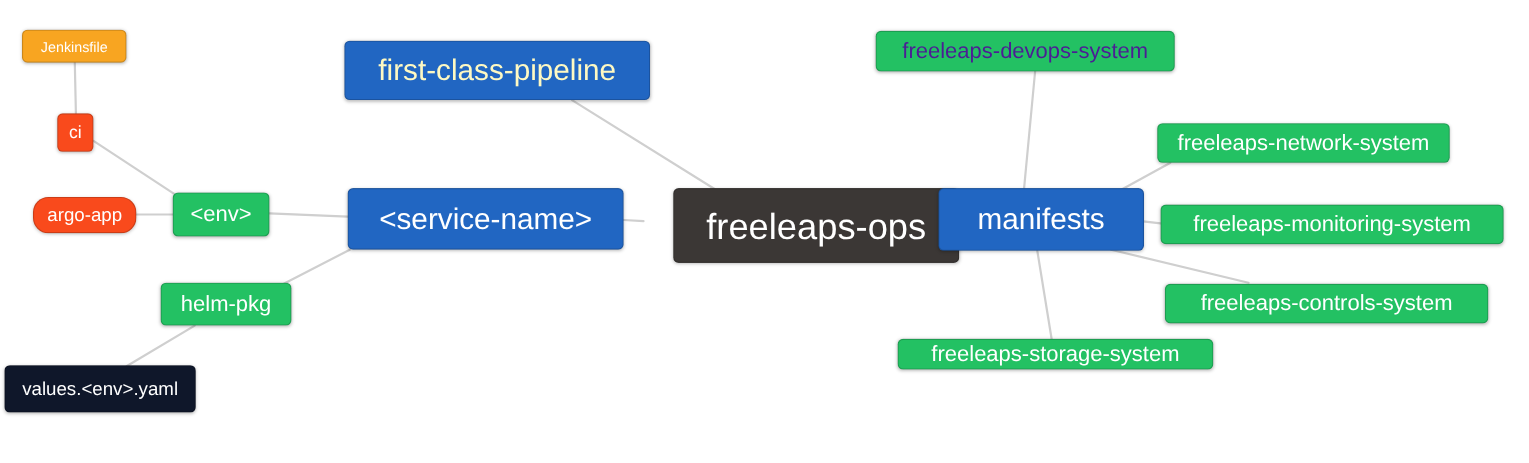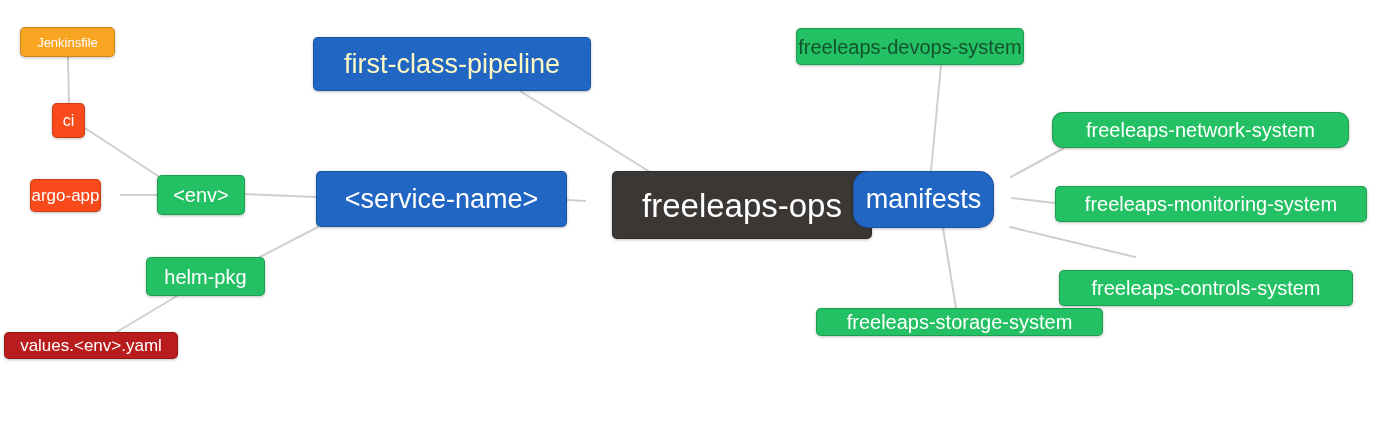"freeleaps-devops-system" div.node { color: #14532d -> #4c1d95; width: 228px -> 272px }
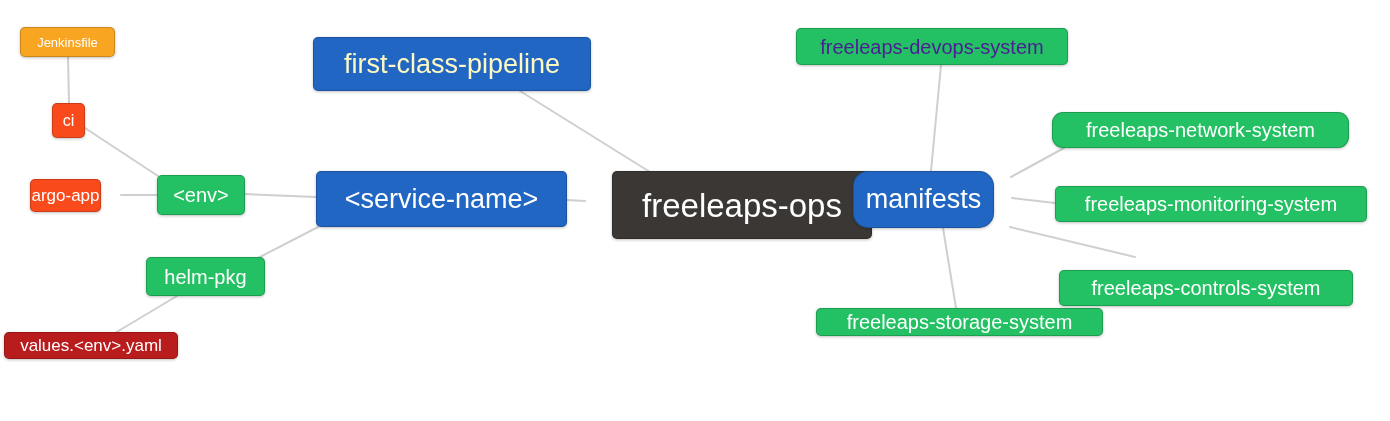"freeleaps-network-system" div.node { border-radius: 11px -> none; width: 297px -> 266px }
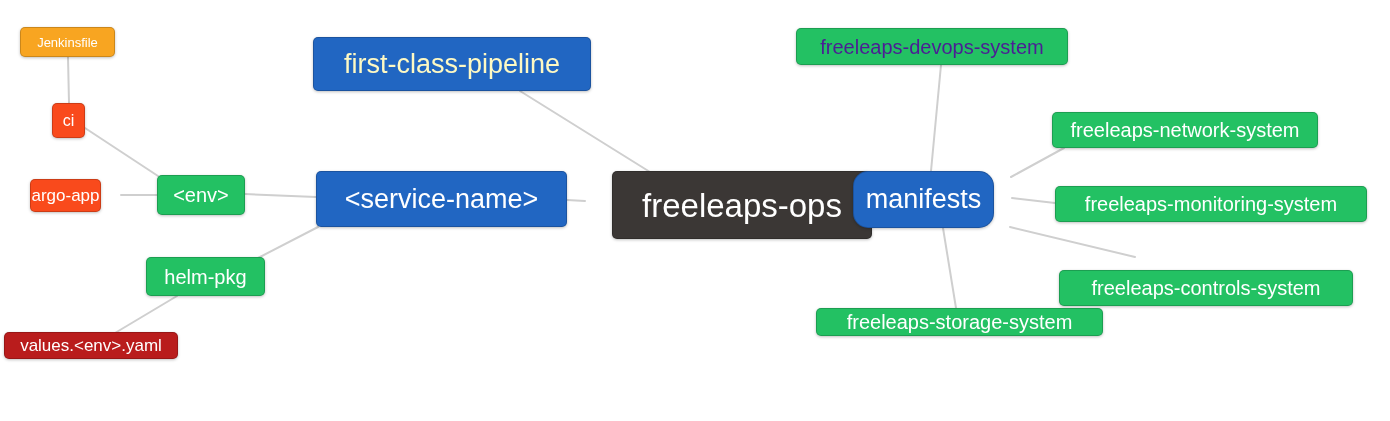"argo-app" div.node { border-radius: none -> 14px; width: 71px -> 94px }
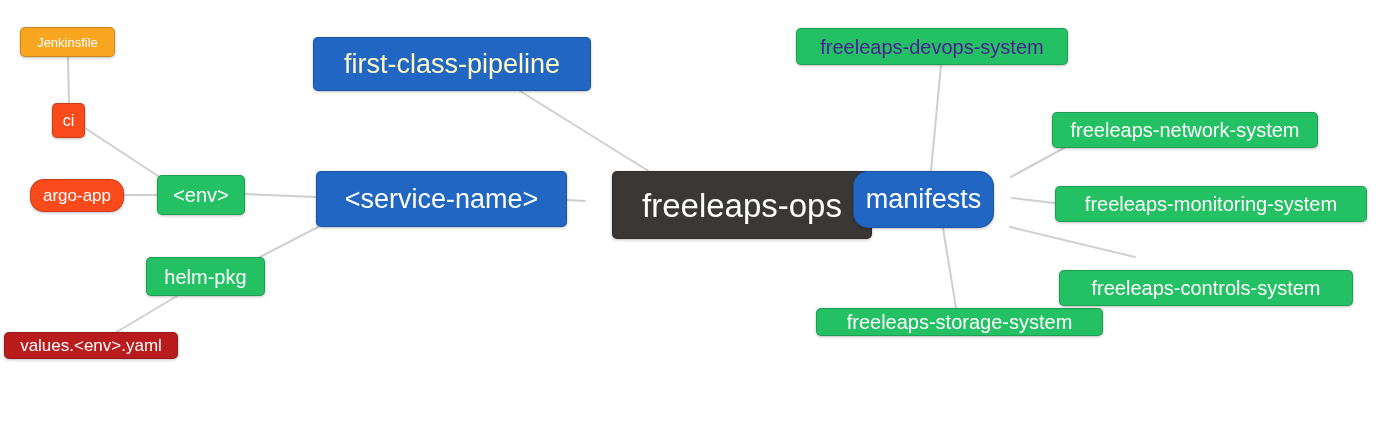"manifests" div.node { border-radius: 15px -> none; width: 141px -> 187px }
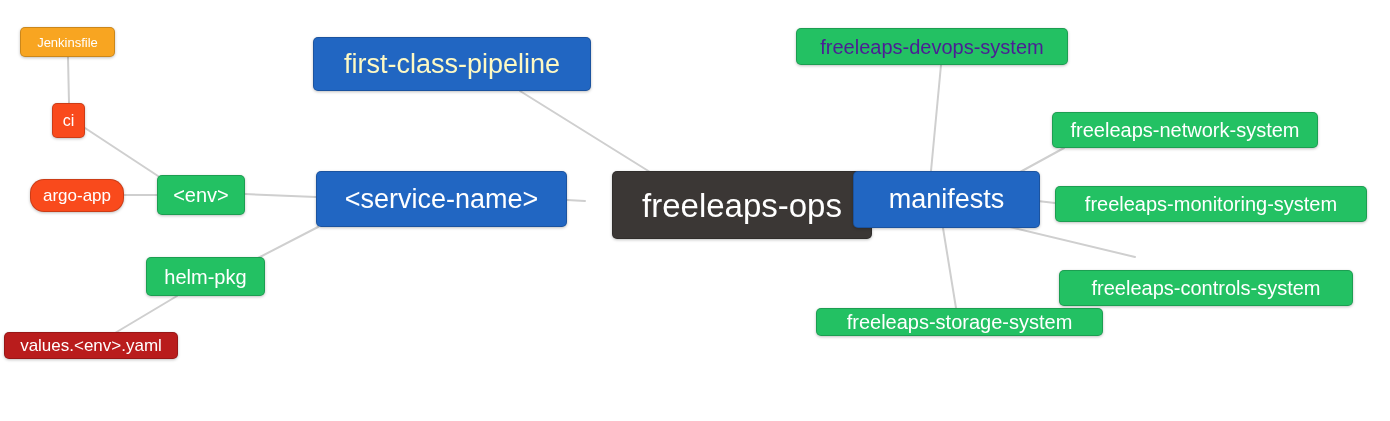"freeleaps-controls-system" div.node { margin-top: 12px -> none }
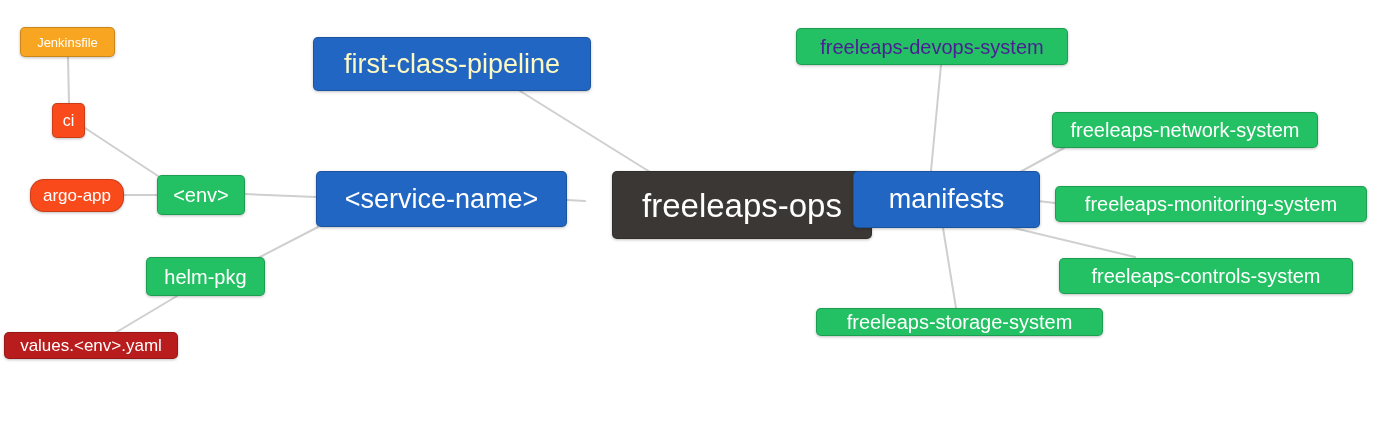"values.<env>.yaml" div.node { background: #b91c1c -> #0f172a; height: 27px -> 43px }
